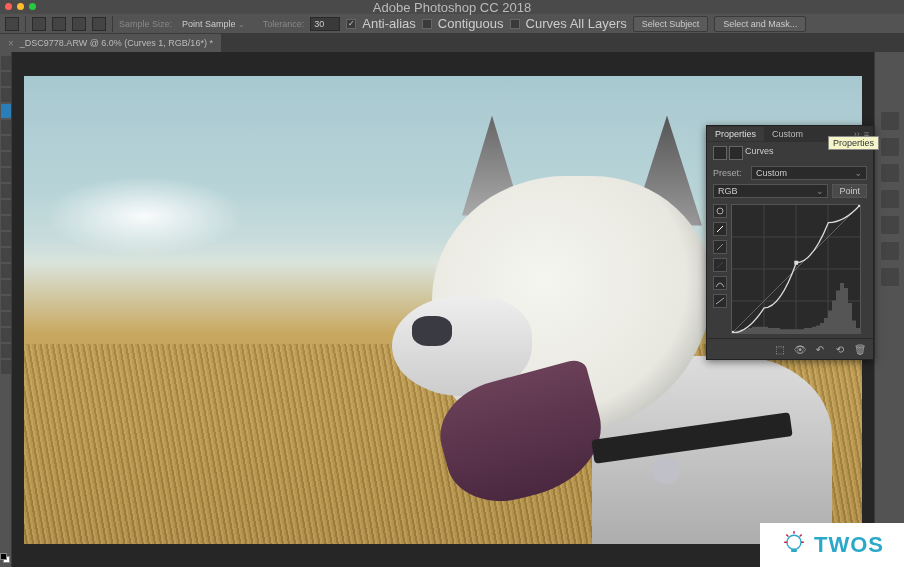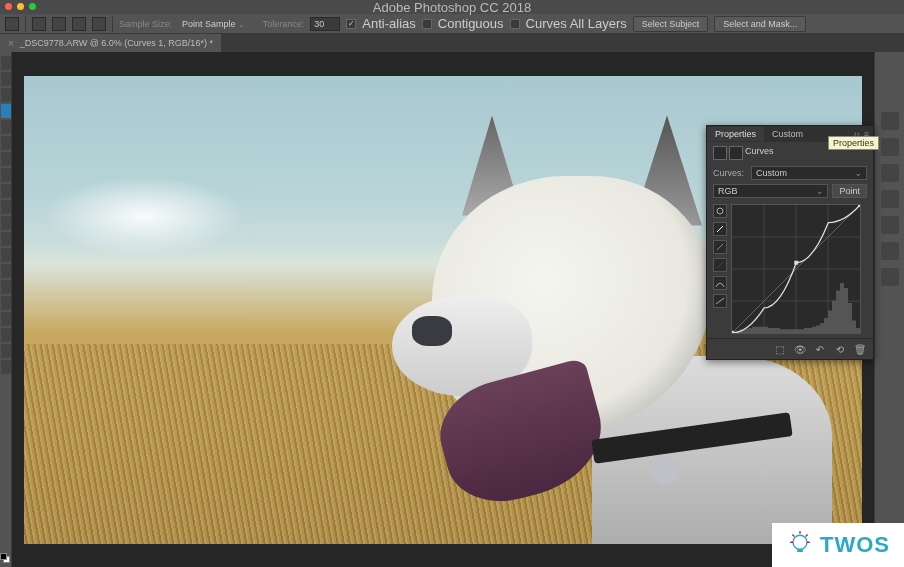"Curves:" div.panel-row-label { text: Curves -> Preset }
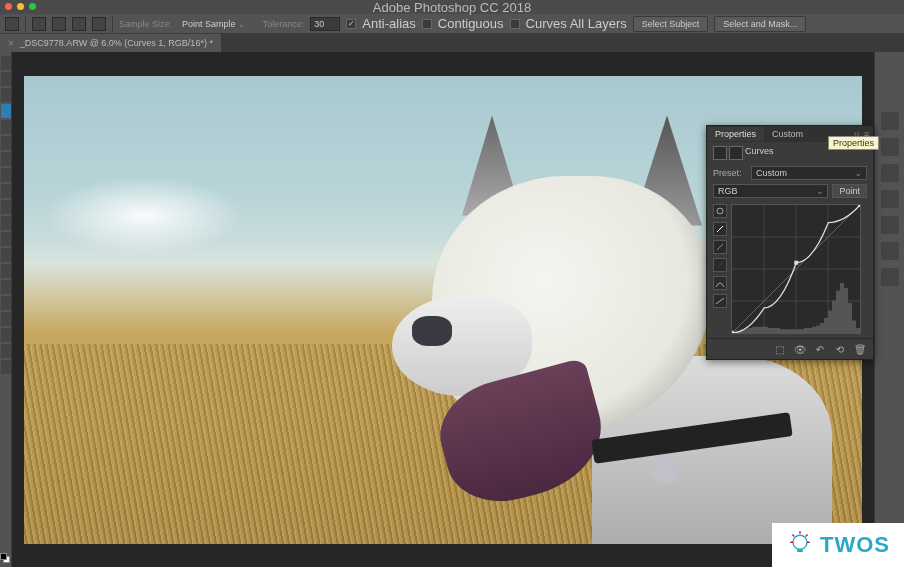"TWOS" .watermark { padding: 8px 14px -> 8px 20px }
